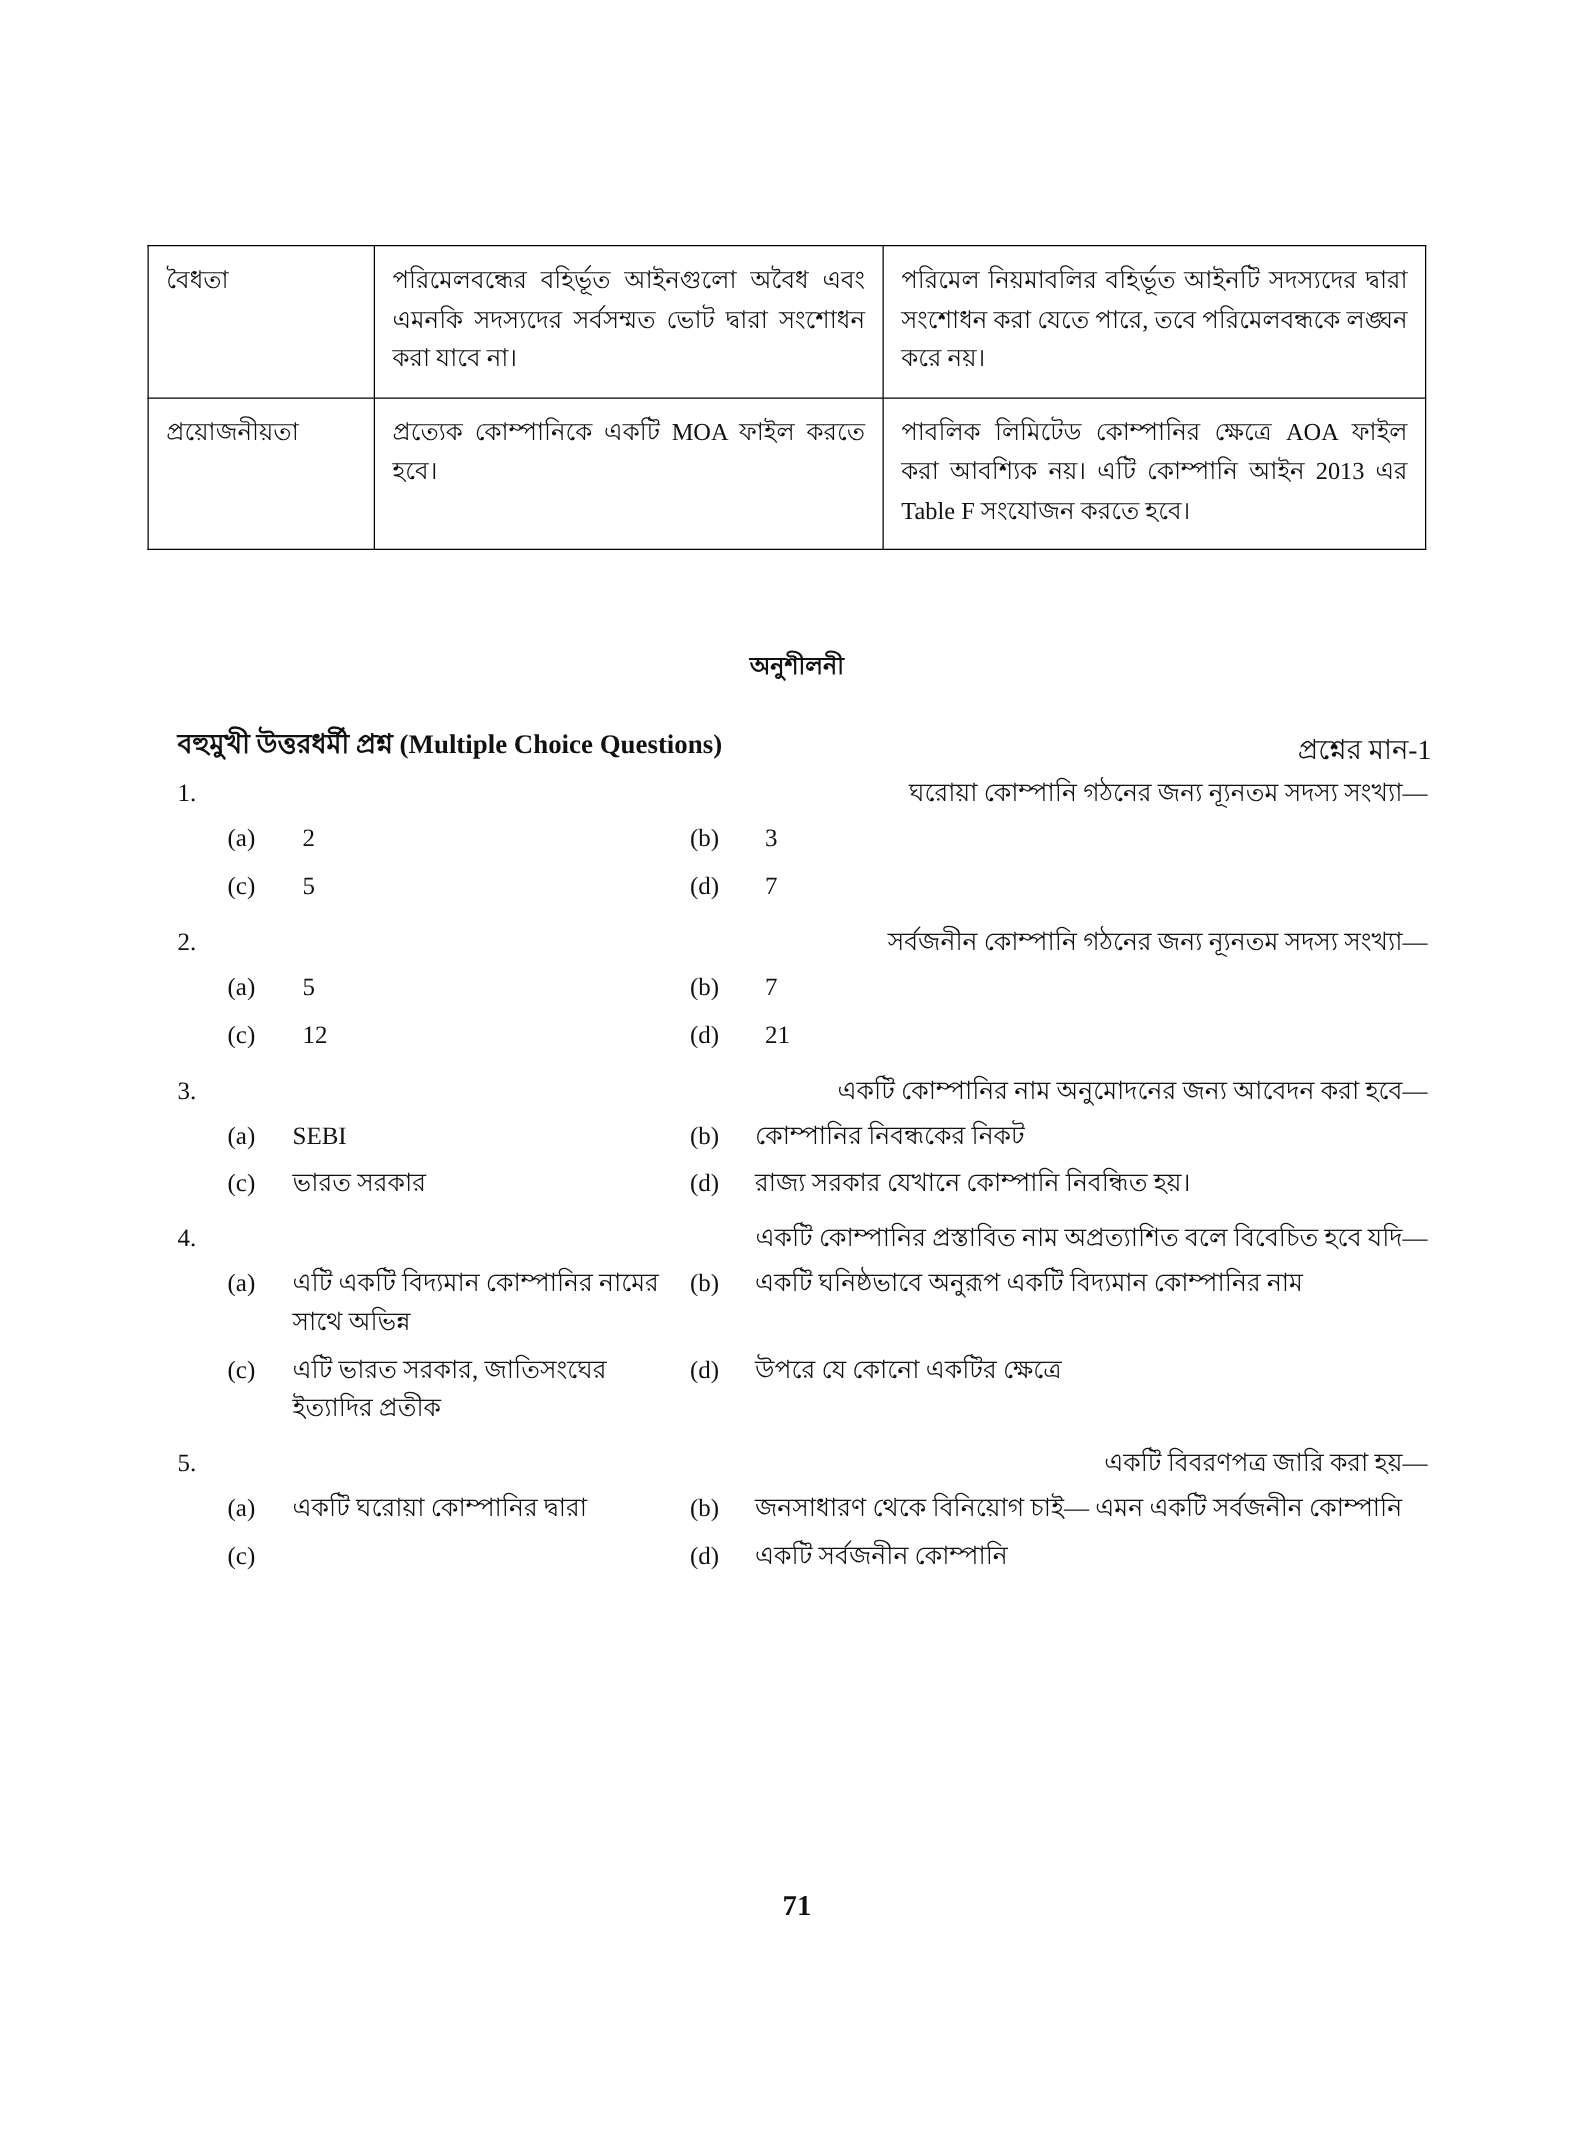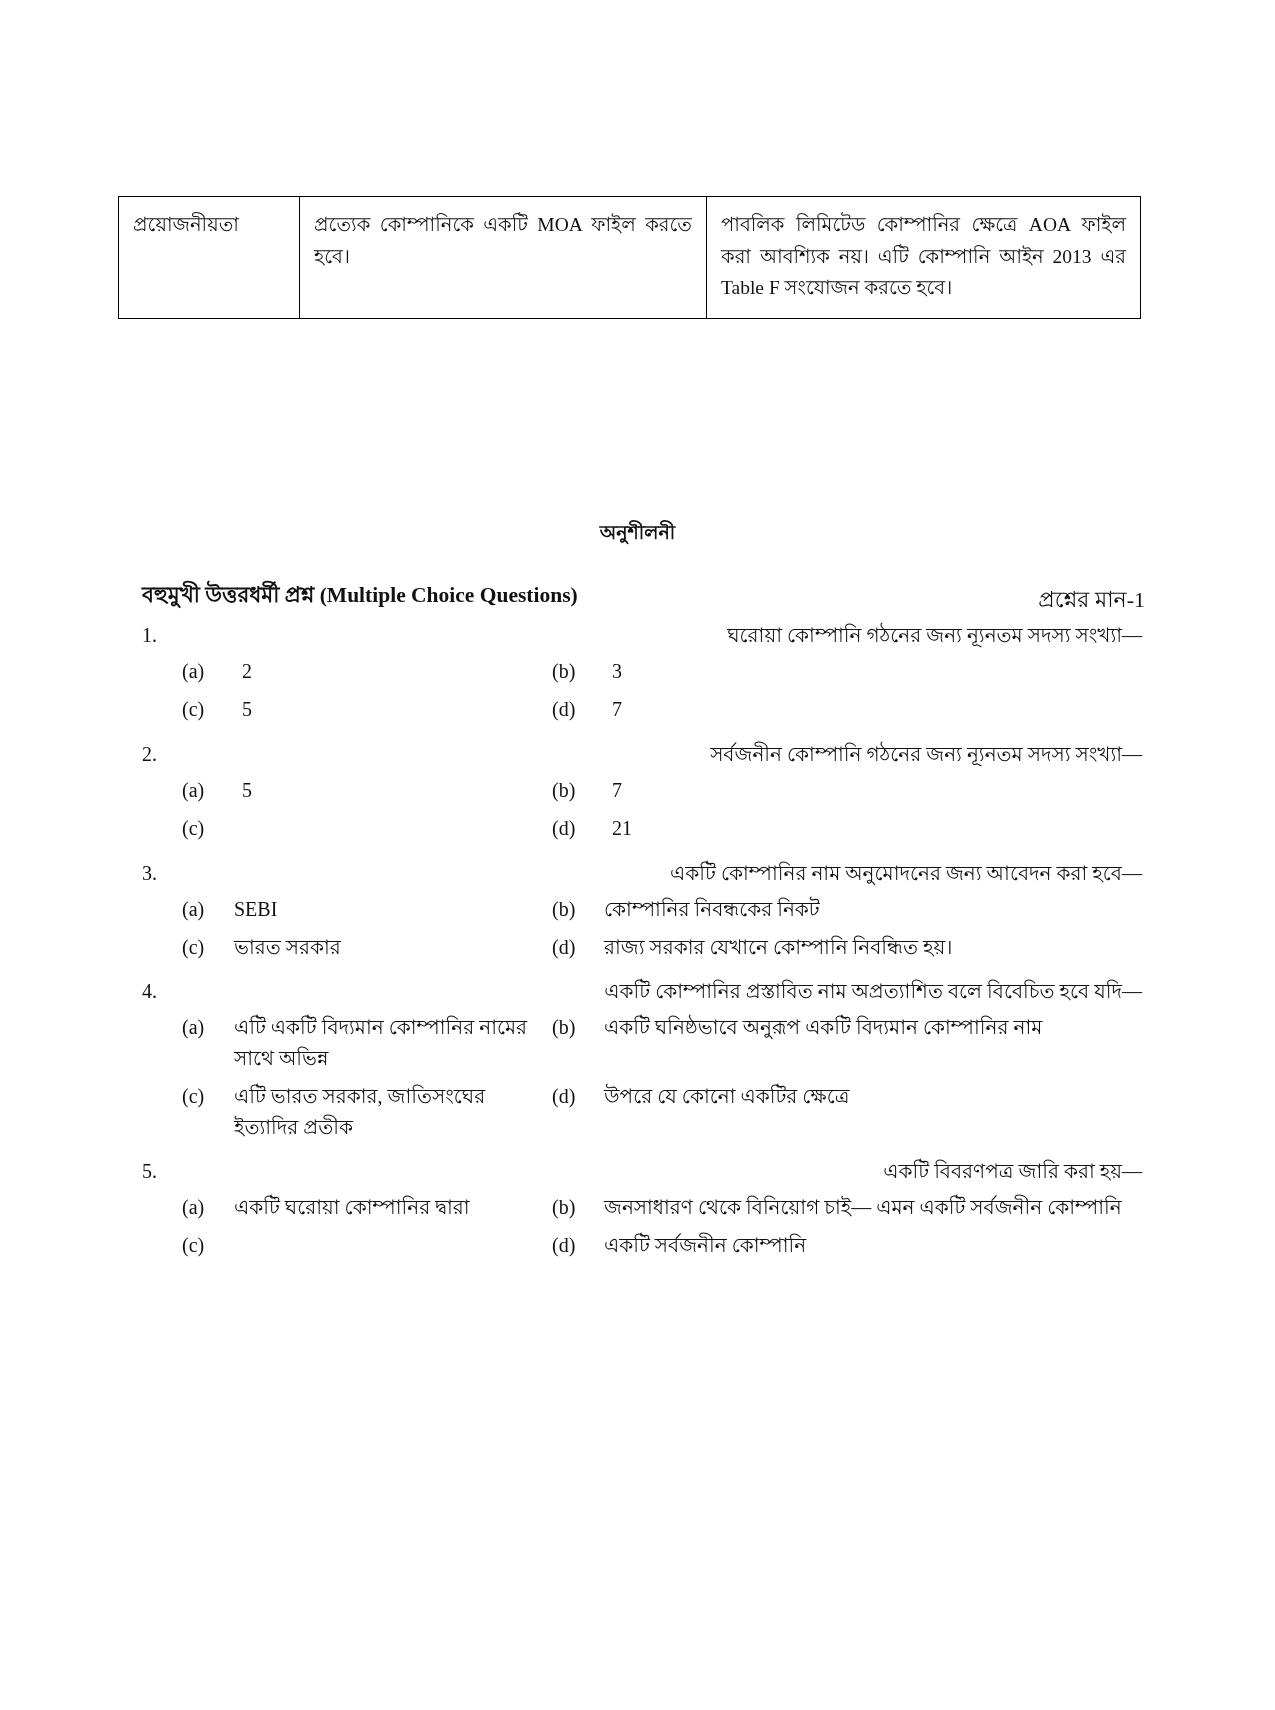"বৈধতা" tr { html: none -> <tr> <td>বৈধতা</td> <td>পরিমেলবন্ধের বহির্ভূত আইনগুলো অবৈধ এবং এমনকি সদস্যদের সর্বসম্মত ভোট দ্বারা সংশোধন করা যাবে না।</td> <td>পরিমেল নিয়মাবলির বহির্ভূত আইনটি সদস্যদের দ্বারা সংশোধন করা যেতে পারে, তবে পরিমেলবন্ধকে লঙ্ঘন করে নয়।</td> </tr> }
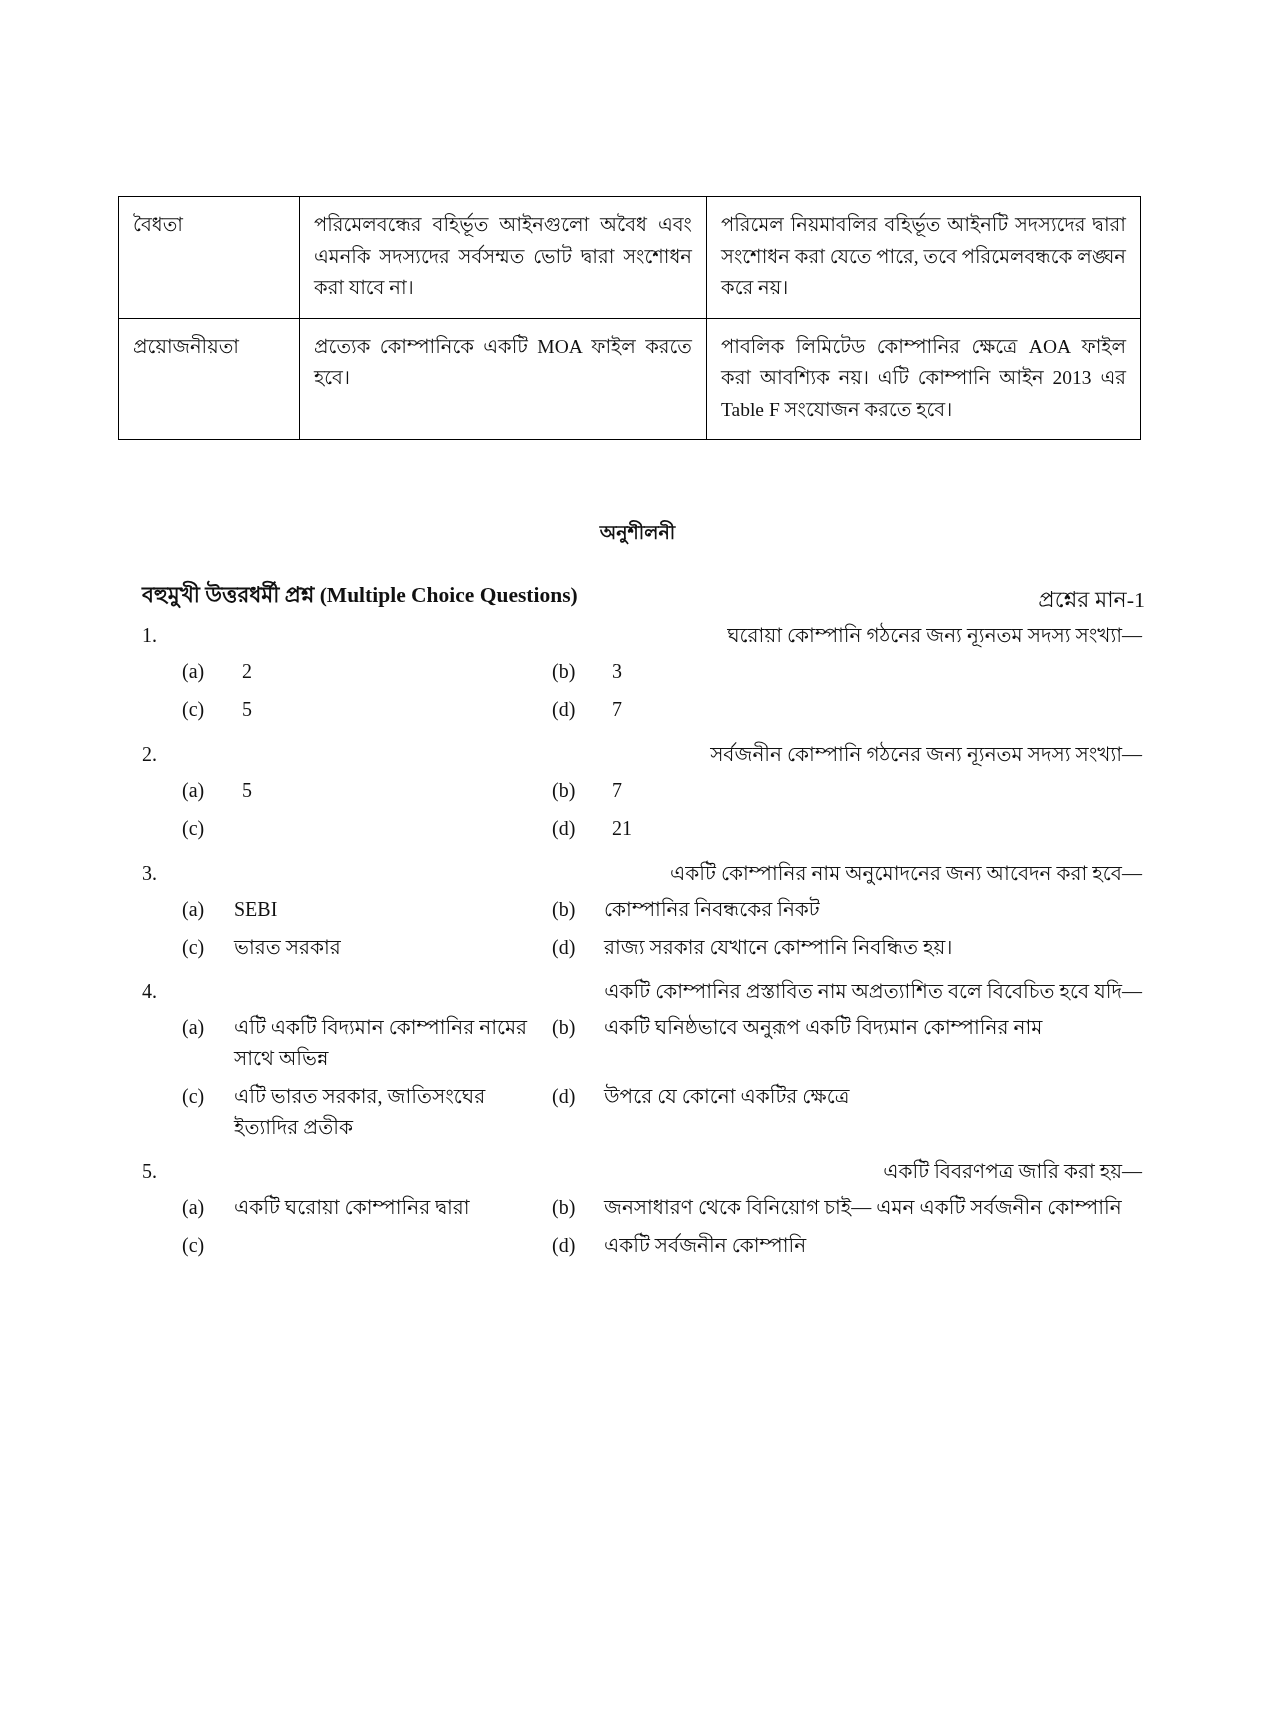"12" span.opt-val { html: none -> <span>12</span> }
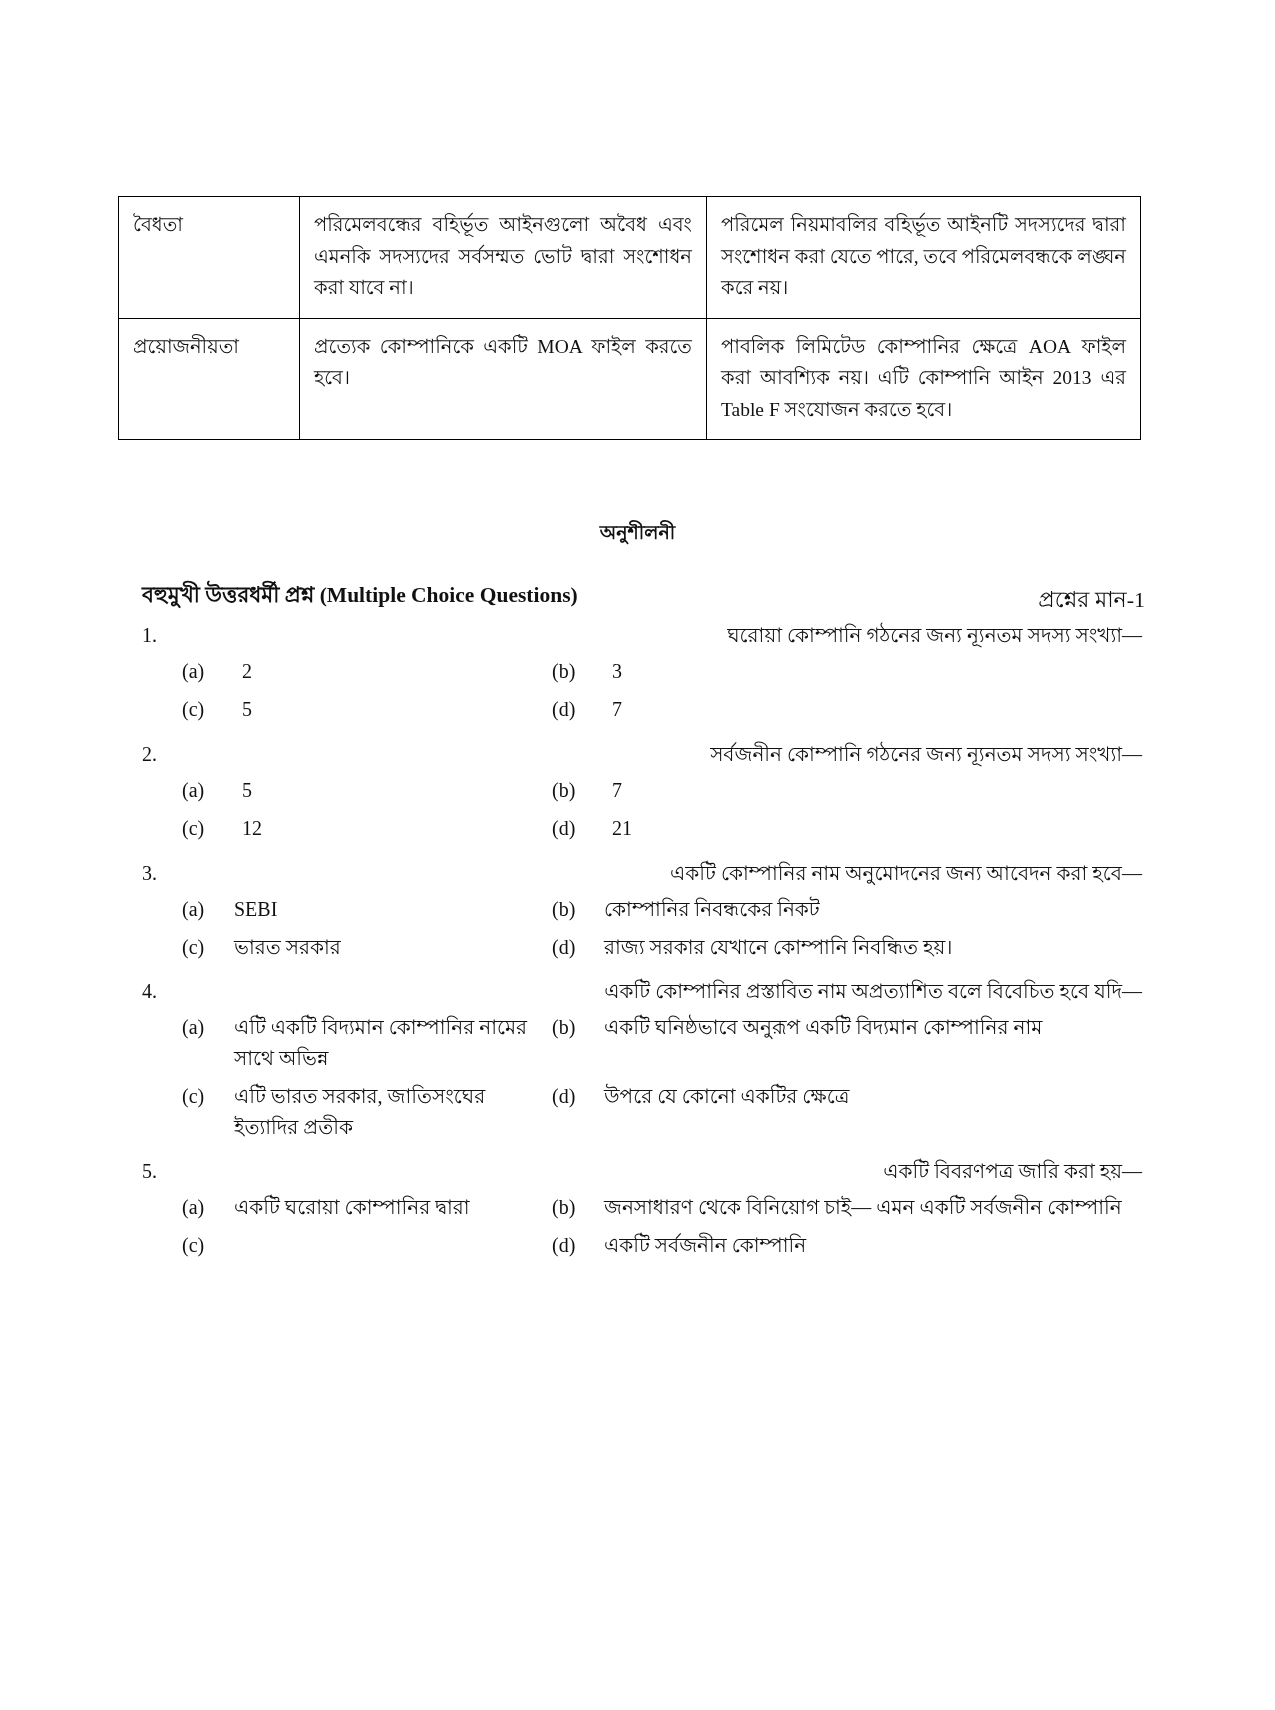"71" div.page-no { html: none -> <div>71</div> }
